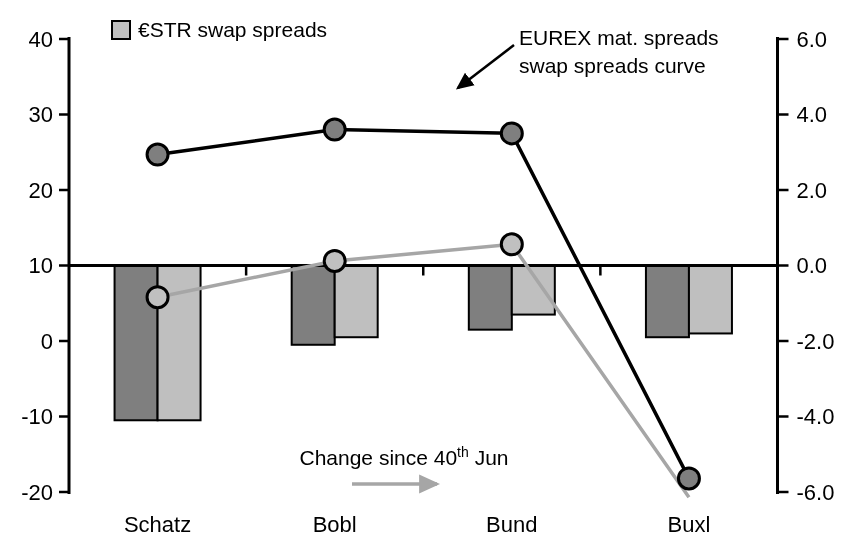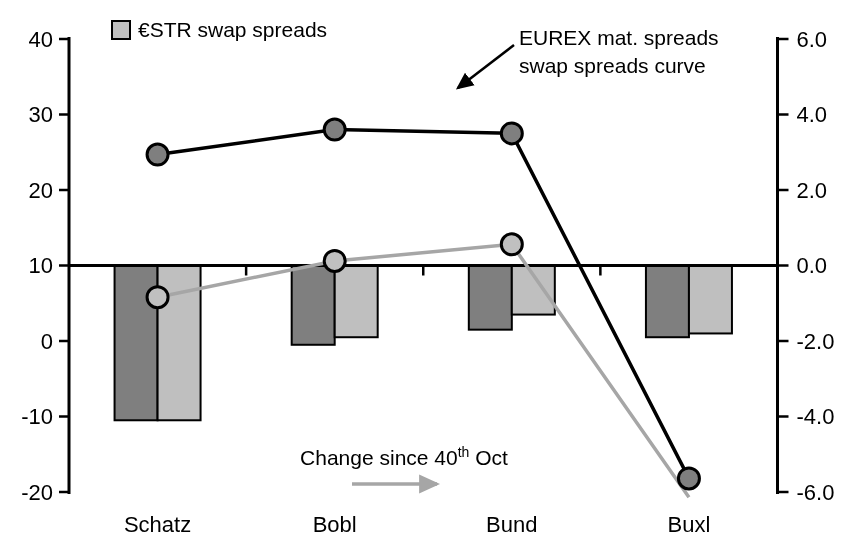"Oct" span { text: Oct -> Jun }
